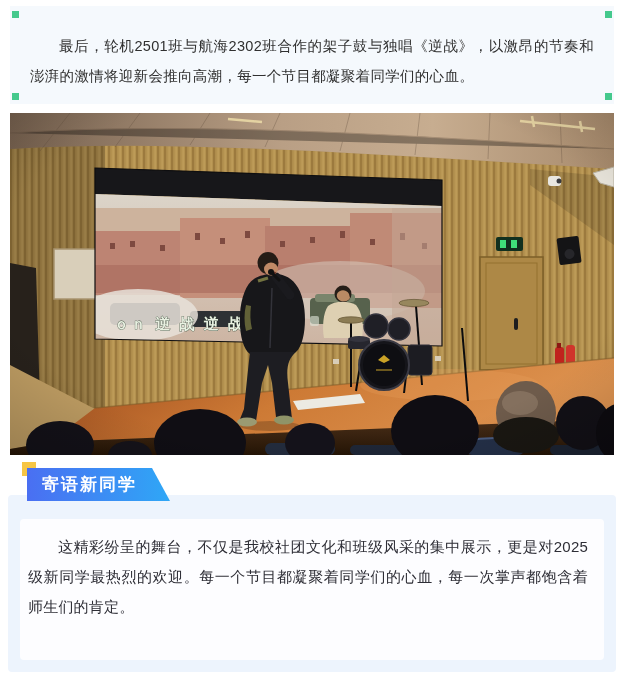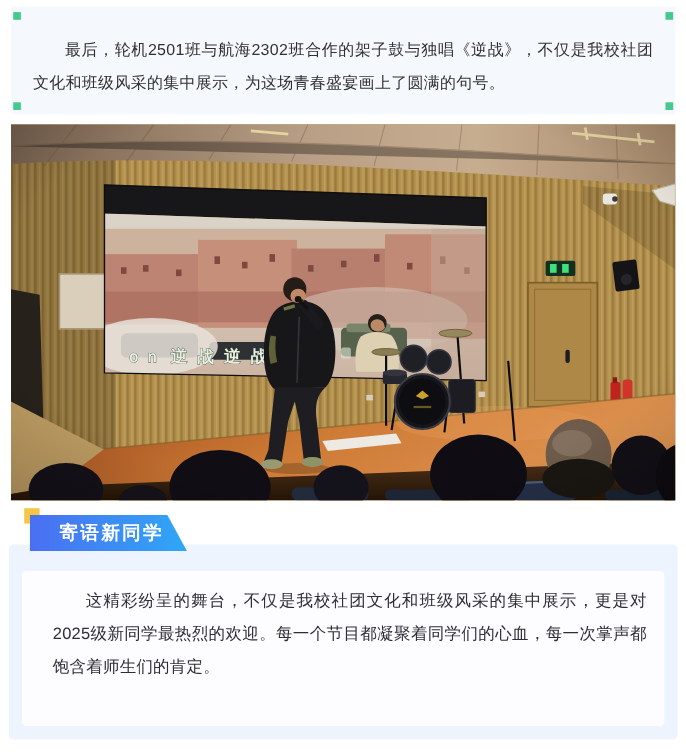"最后，轮机2501班与航海2302班合作的架子鼓与独唱《逆战》，不仅是我校社团文" p { text: 不仅是我校社团文化和班级风采的集中展示，为这场青春盛宴画上了圆满的句号 -> 以激昂的节奏和澎湃的激情将迎新会推向高潮，每一个节目都凝聚着同学们的心血 }
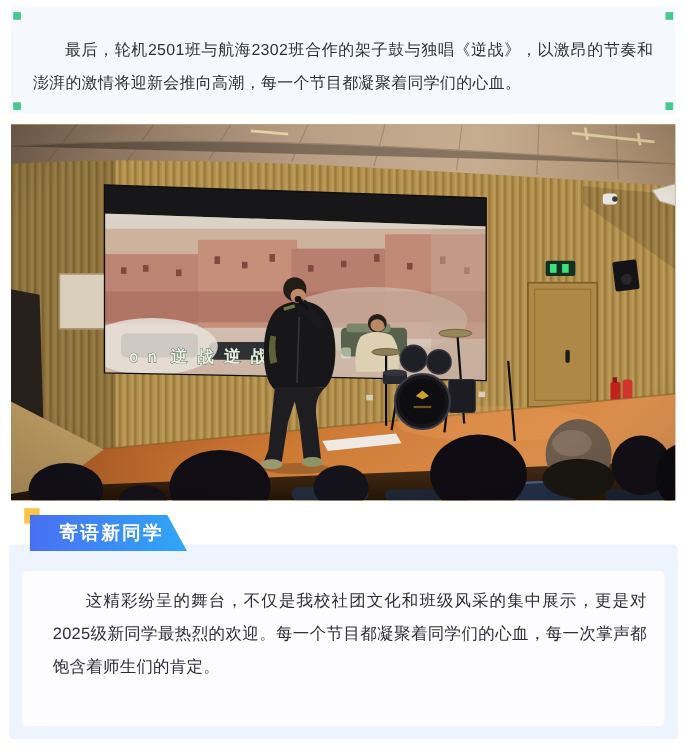"寄语新同学" .section-badge span { padding-left: 27px -> 15px }
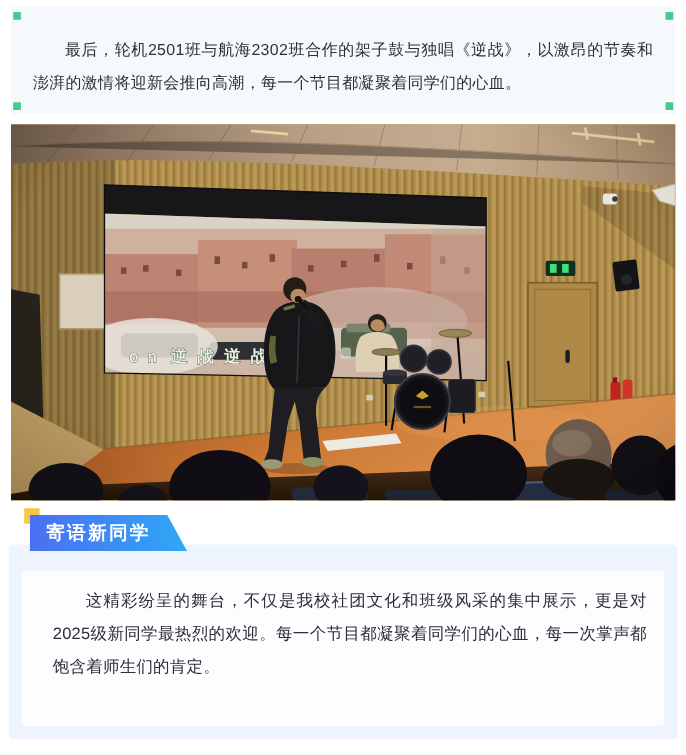"这精彩纷呈的舞台，不仅是我校社团文化和班级风采的集中展示，更是对2025级新同学" .message-card { padding: 13px 16px 0 28px -> 13px 16px 0 8px }
